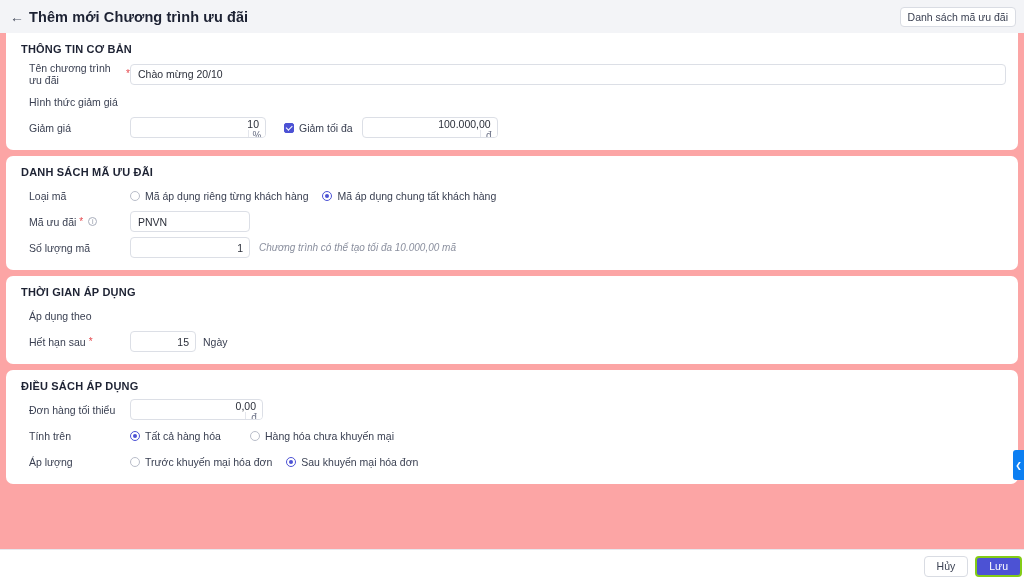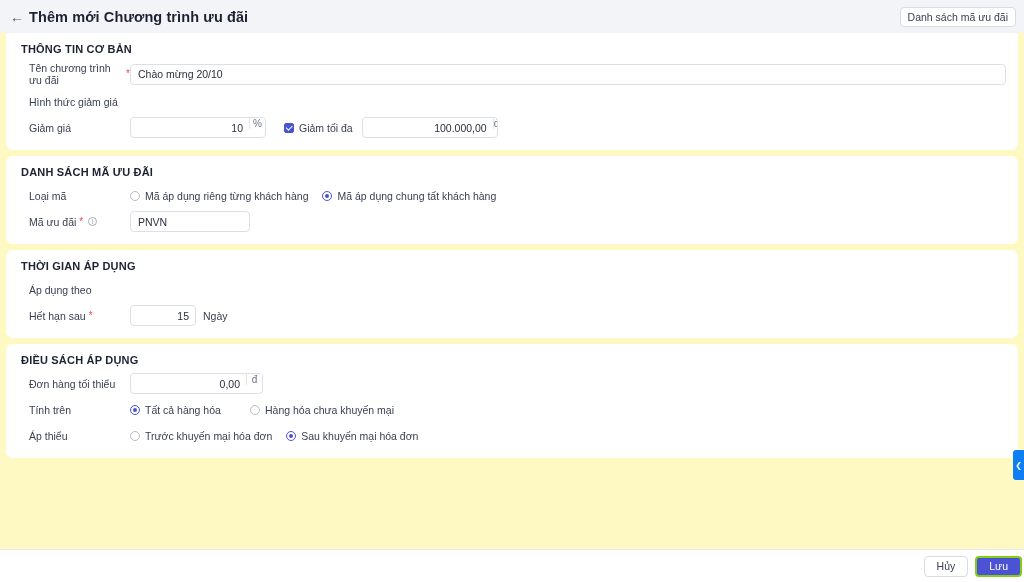"THÔNG TIN CƠ BẢN" .content { background: #fef9c3 -> #fca5a5 }
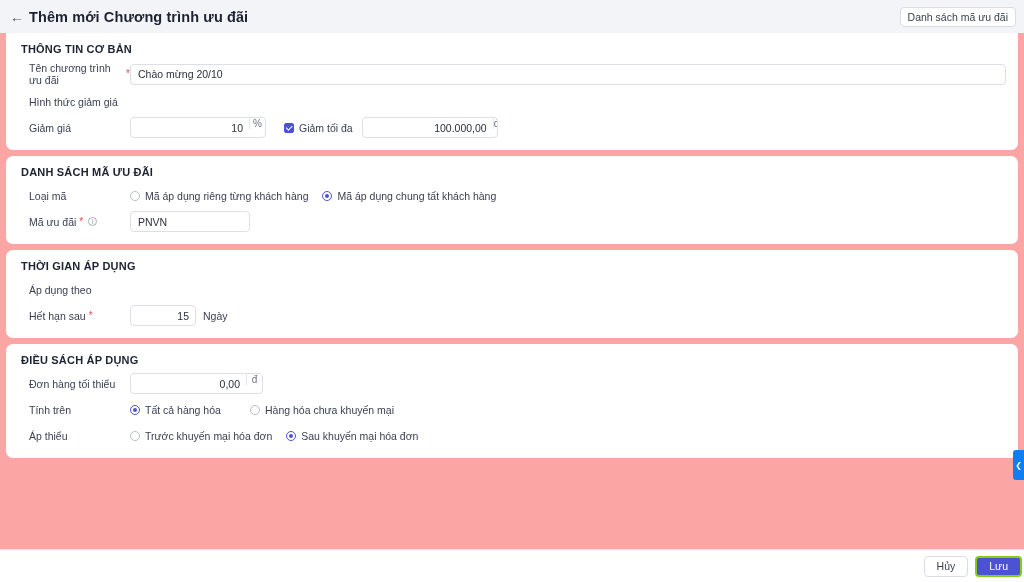"10" .inp-group { align-items: flex-start -> flex-end; flex-direction: none -> column }
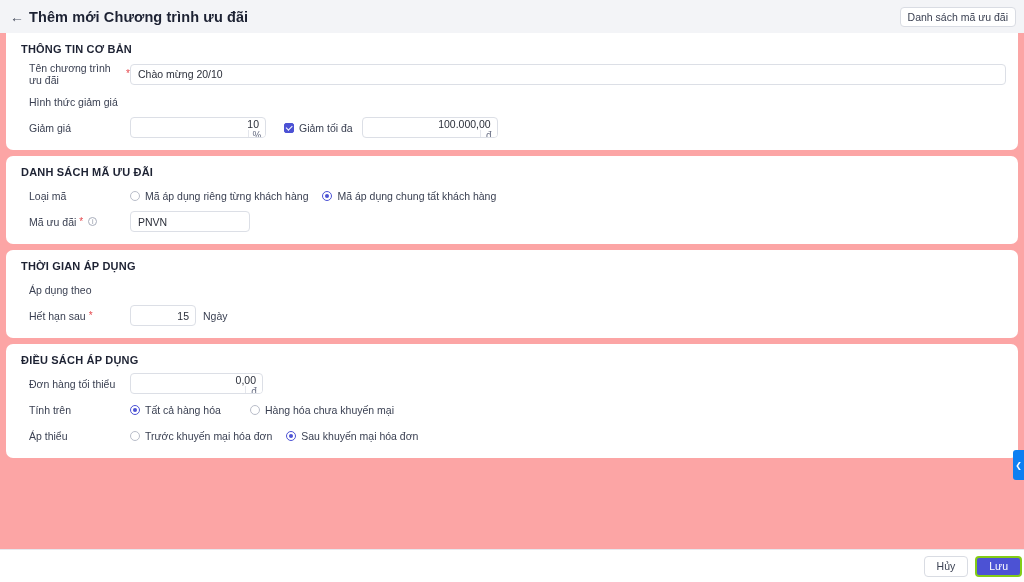"Số lượng mã" div.row { html: none -> <div> <div> <span>Số lượng mã</span> </div> <input> <span>Chương trình có thể tạo tối đa 10.000,00 mã</span> </div> }
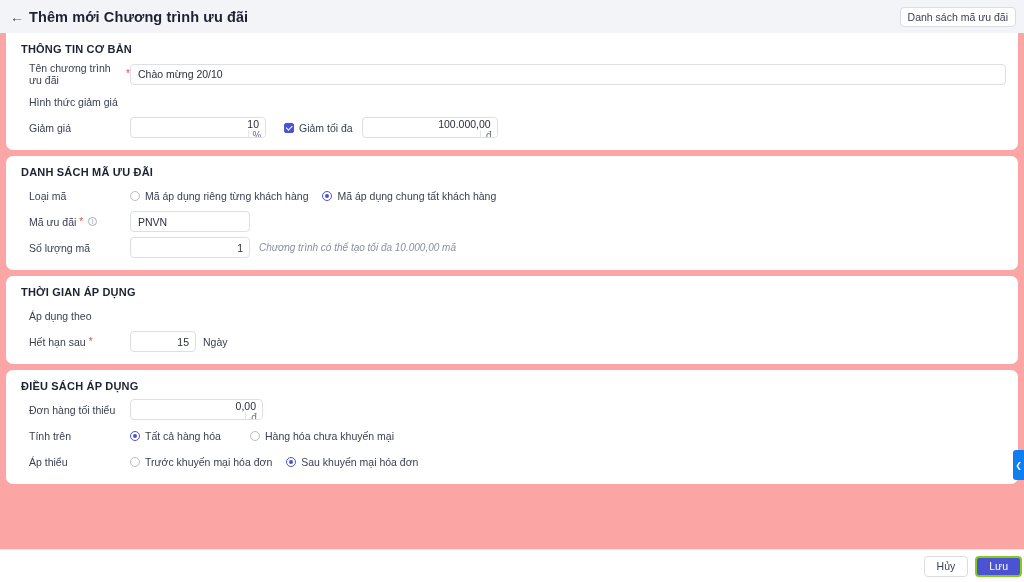"Áp thiểu" span { text: thiểu -> lượng }
